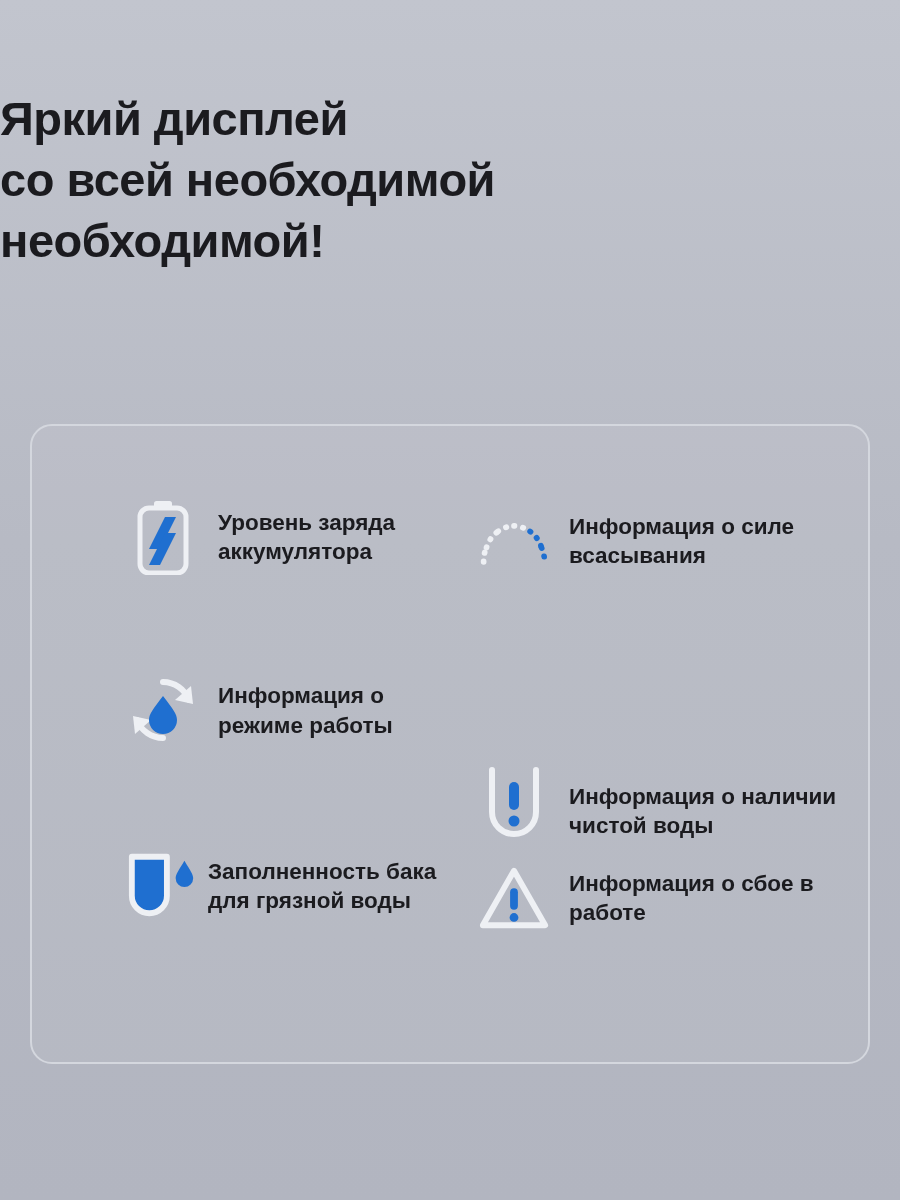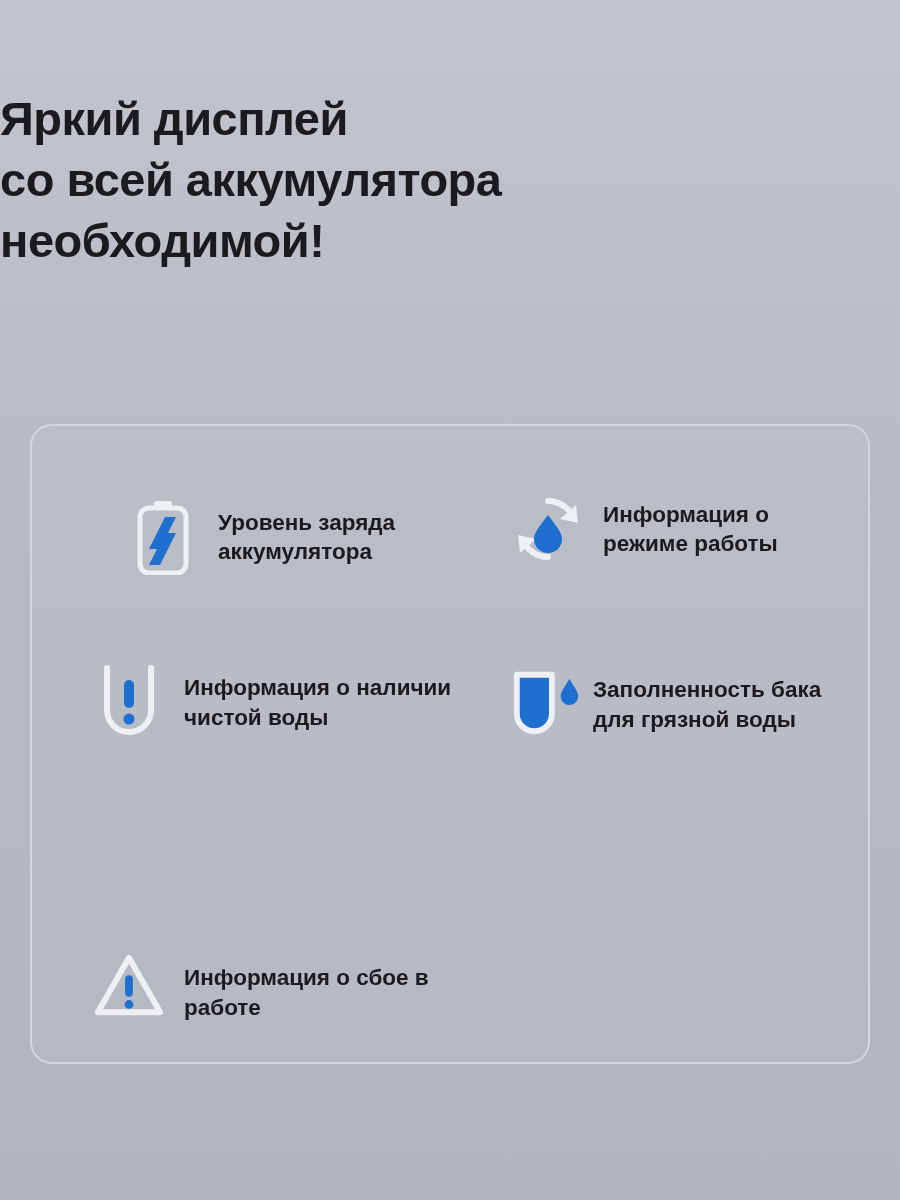"со всей аккумулятора" span.line { text: аккумулятора -> необходимой }
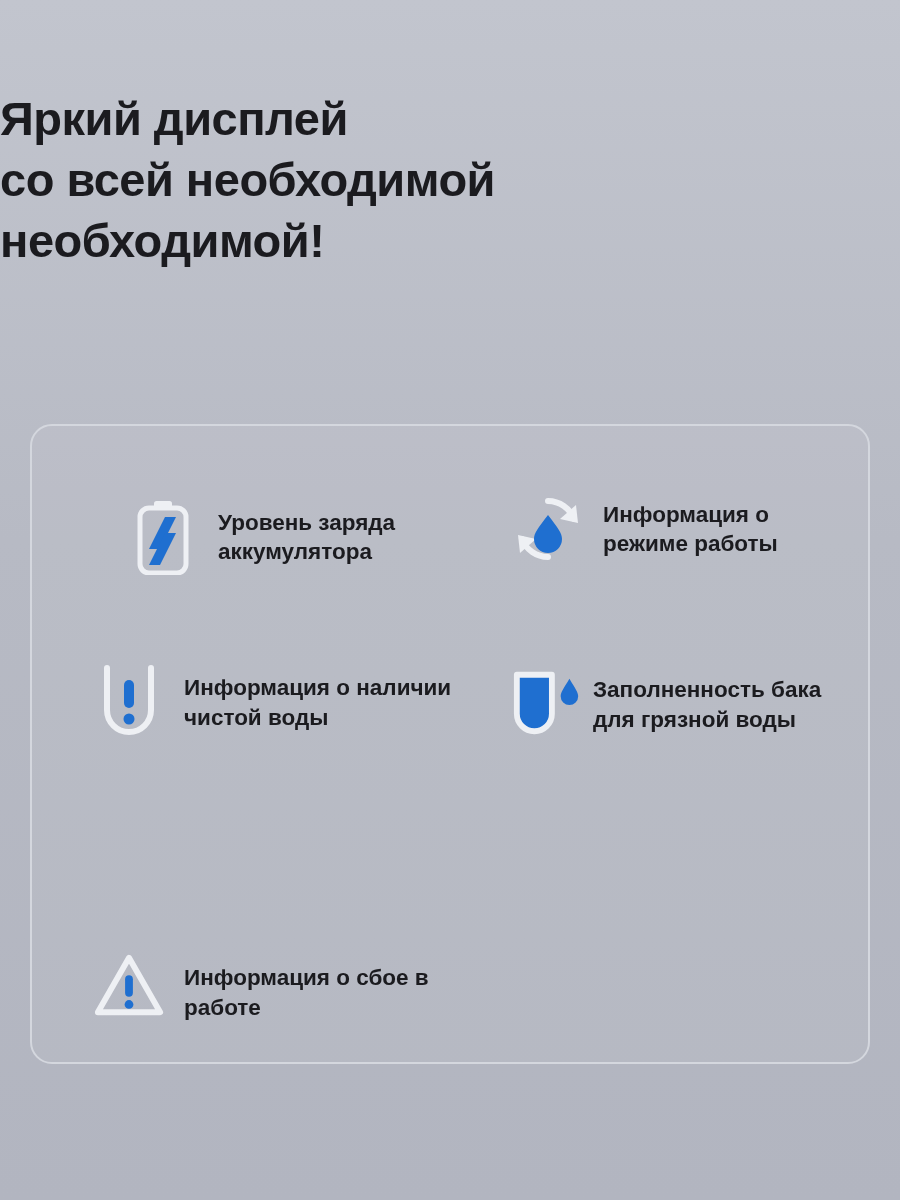"Информация о силе всасывания" div.feature { html: none -> <div> <div> <svg> <g> <path></path> <path></path> <path></path> <path></path> <path></path> <path></path> </g> </svg> </div> <div>Информация о силе всасывания</div> </div> }
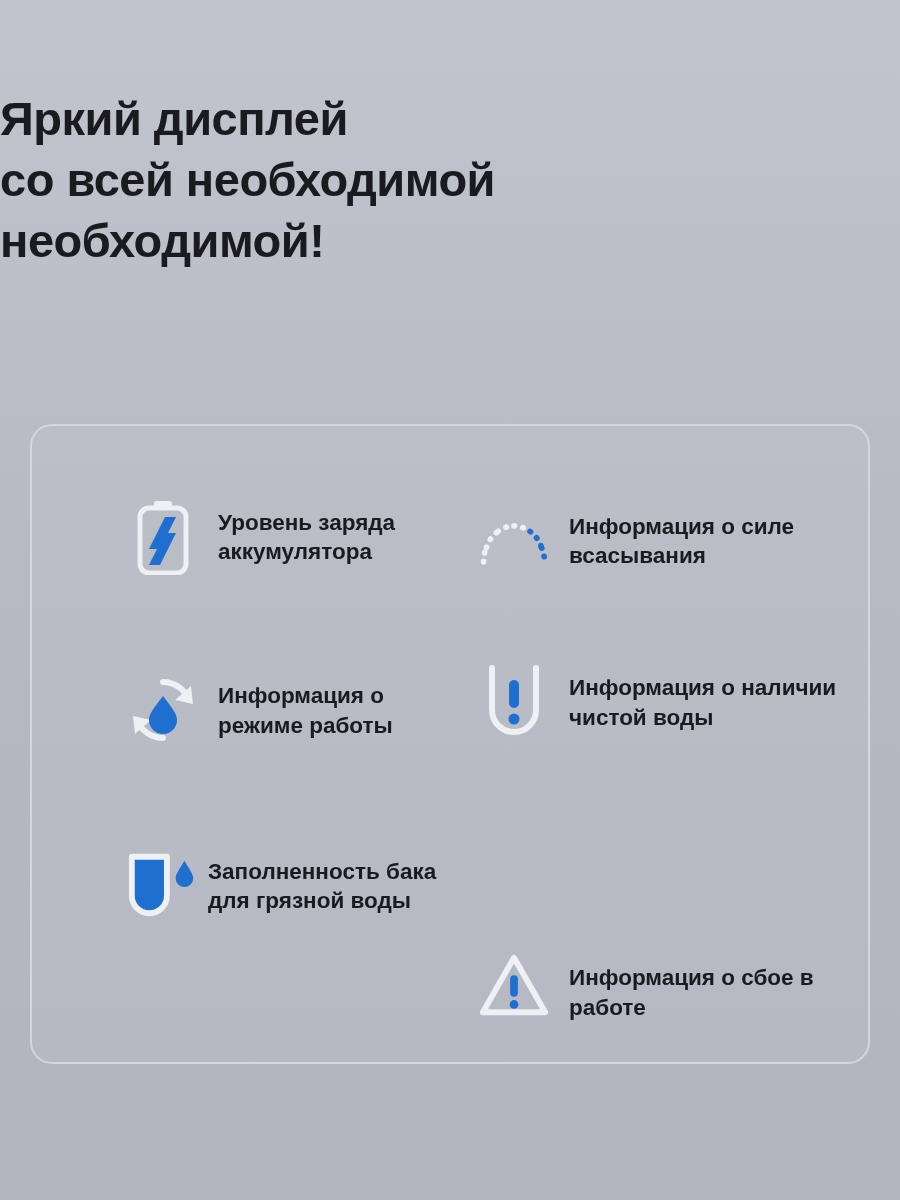"Информация о наличии чистой воды" .f4 { align-items: none -> flex-end }
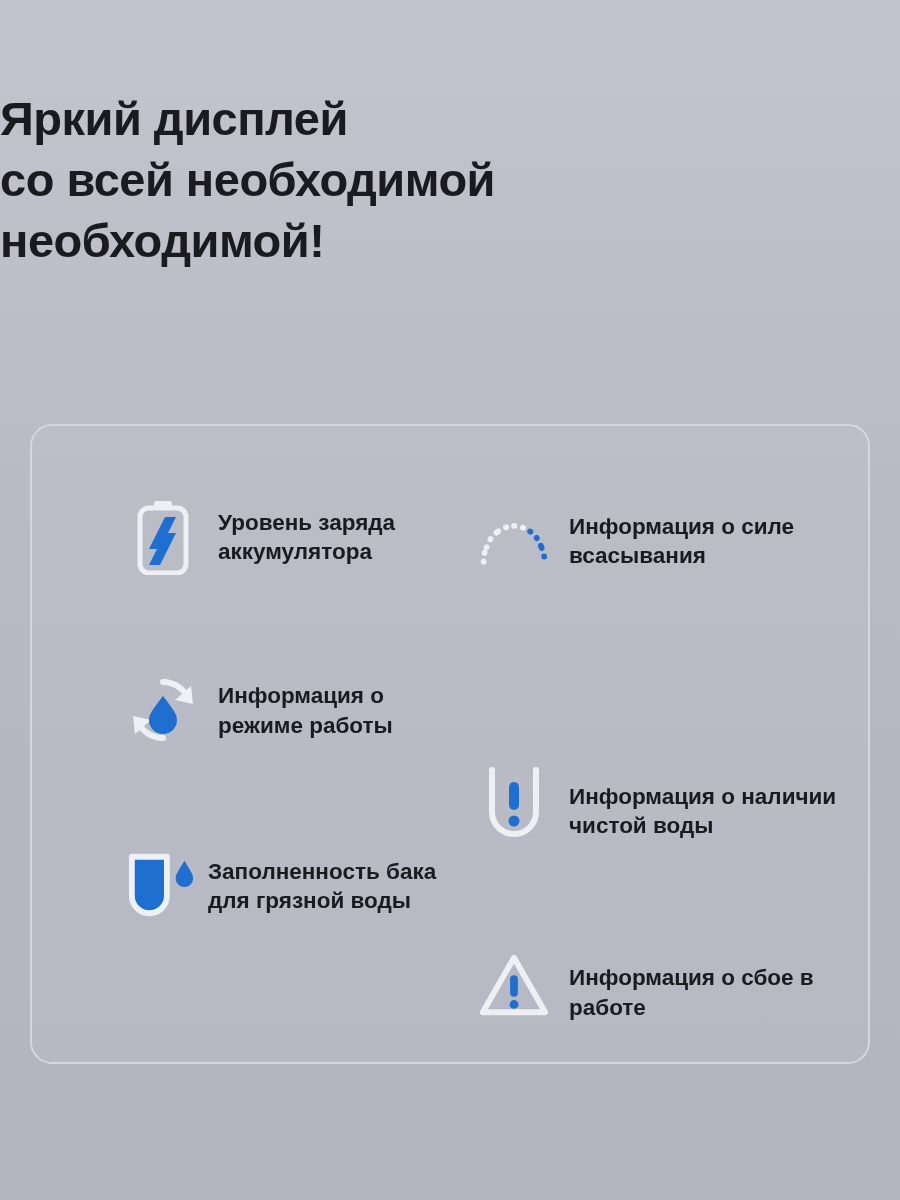"Информация о сбое в работе" .f6 { align-items: flex-end -> none }
